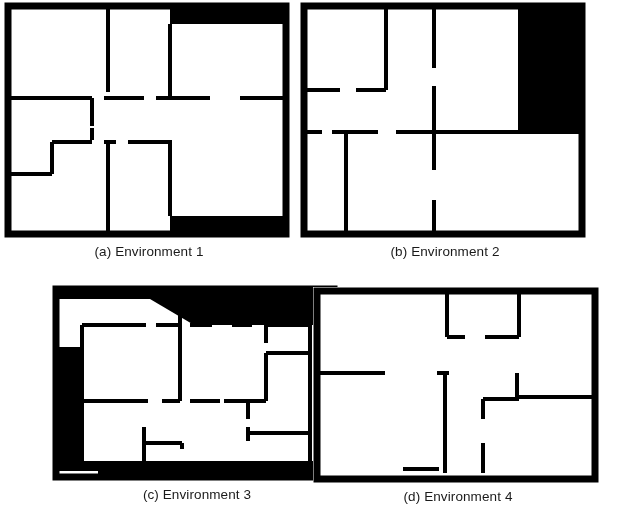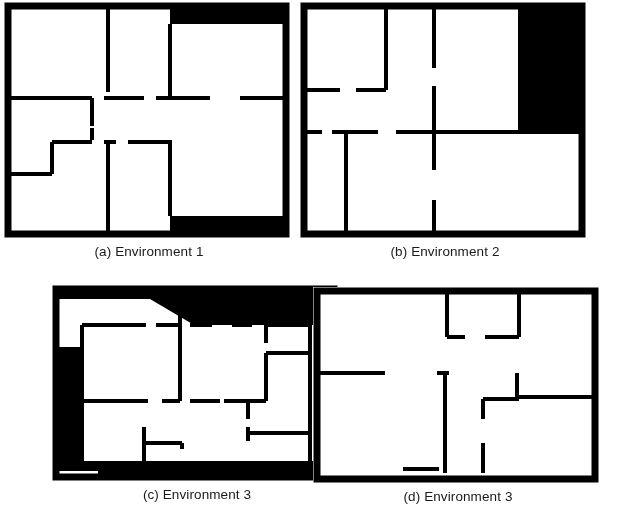"(d) Environment 3" div.caption { text: 3 -> 4 }
